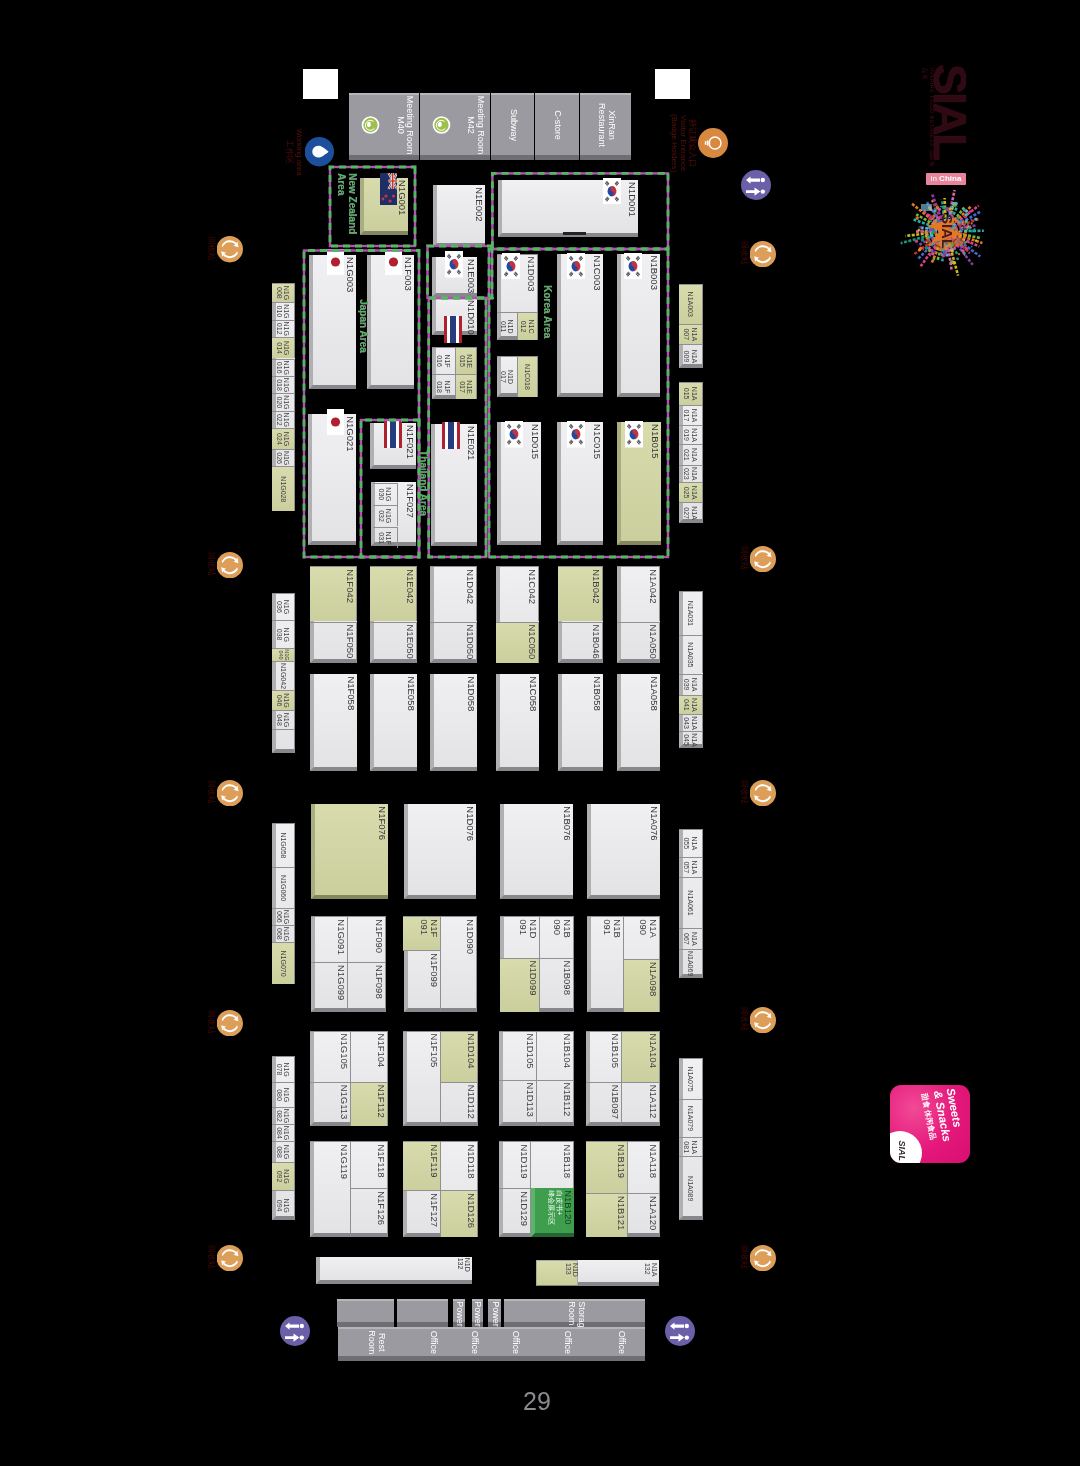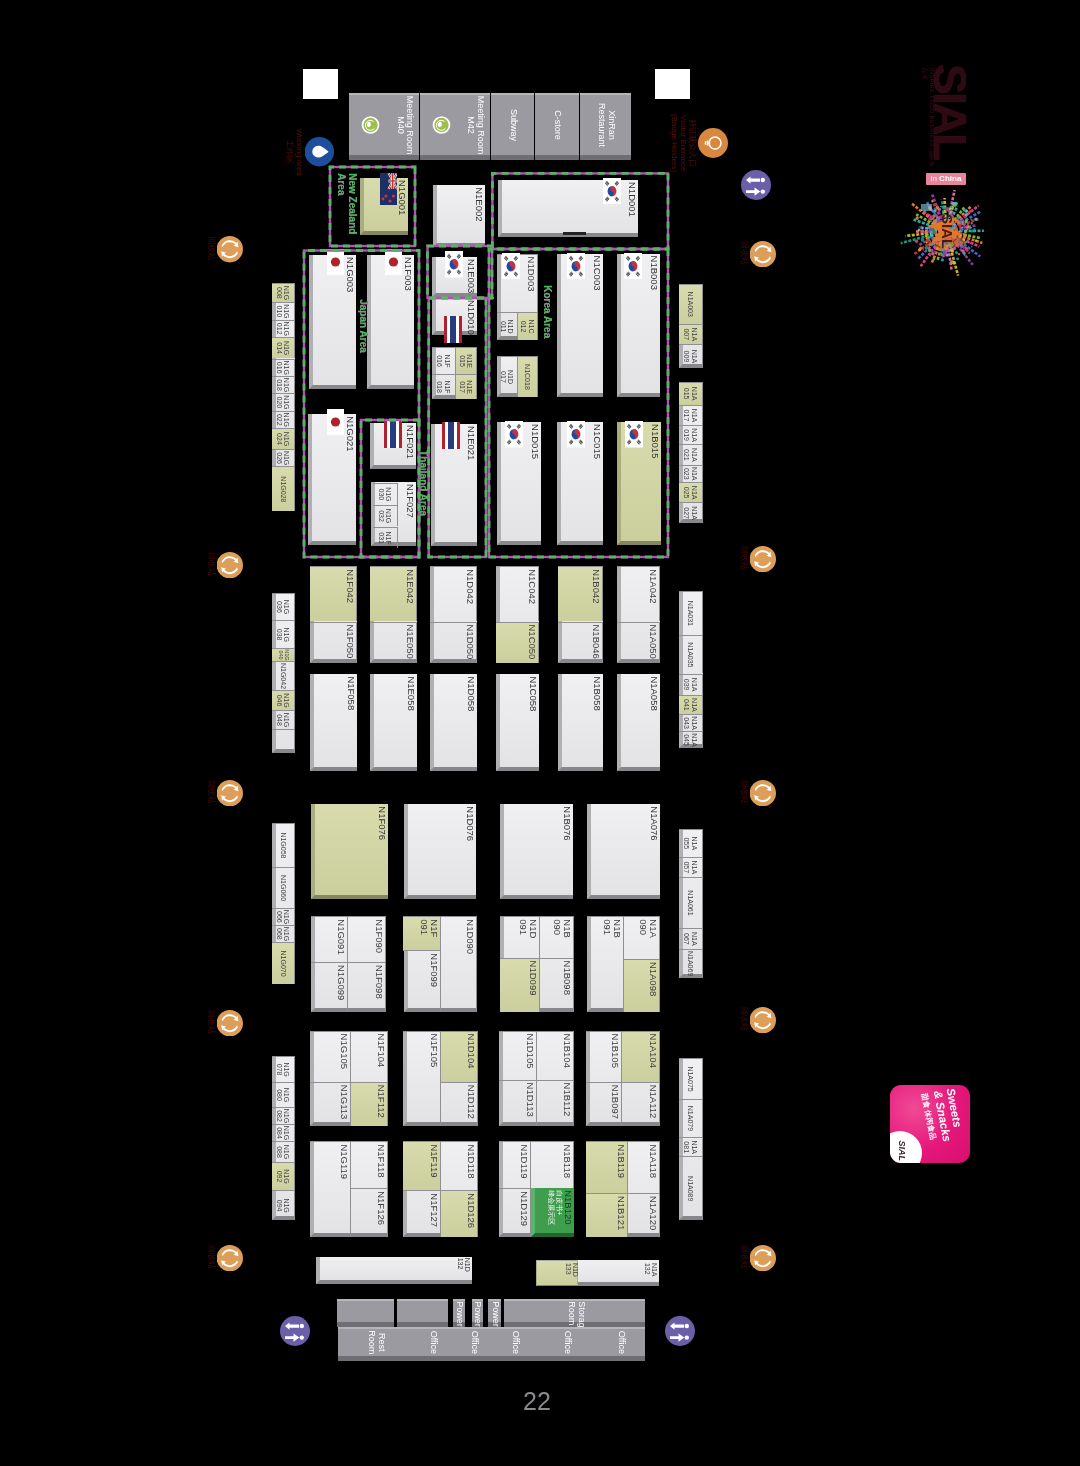"22" div { text: 22 -> 29 }
